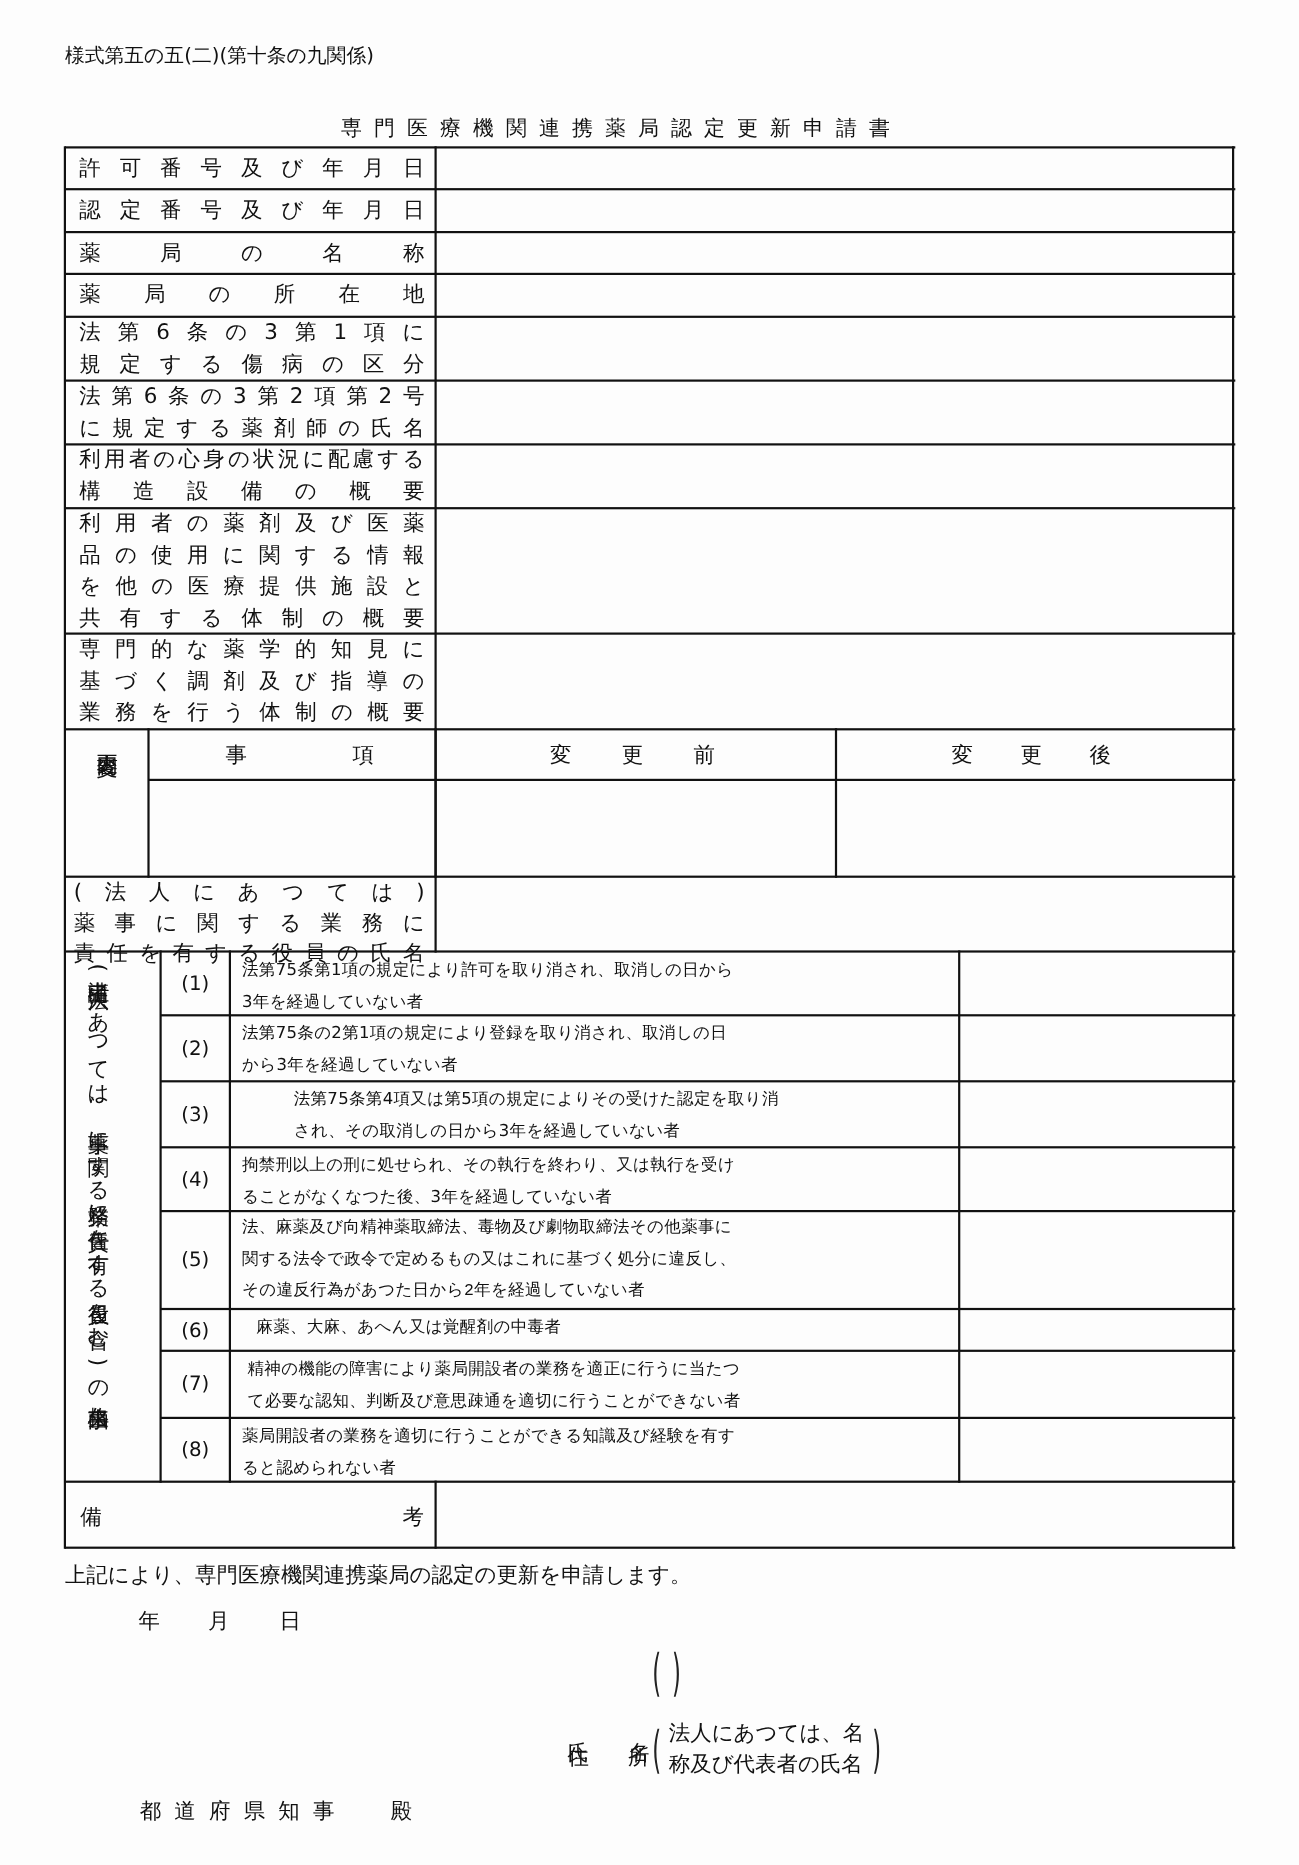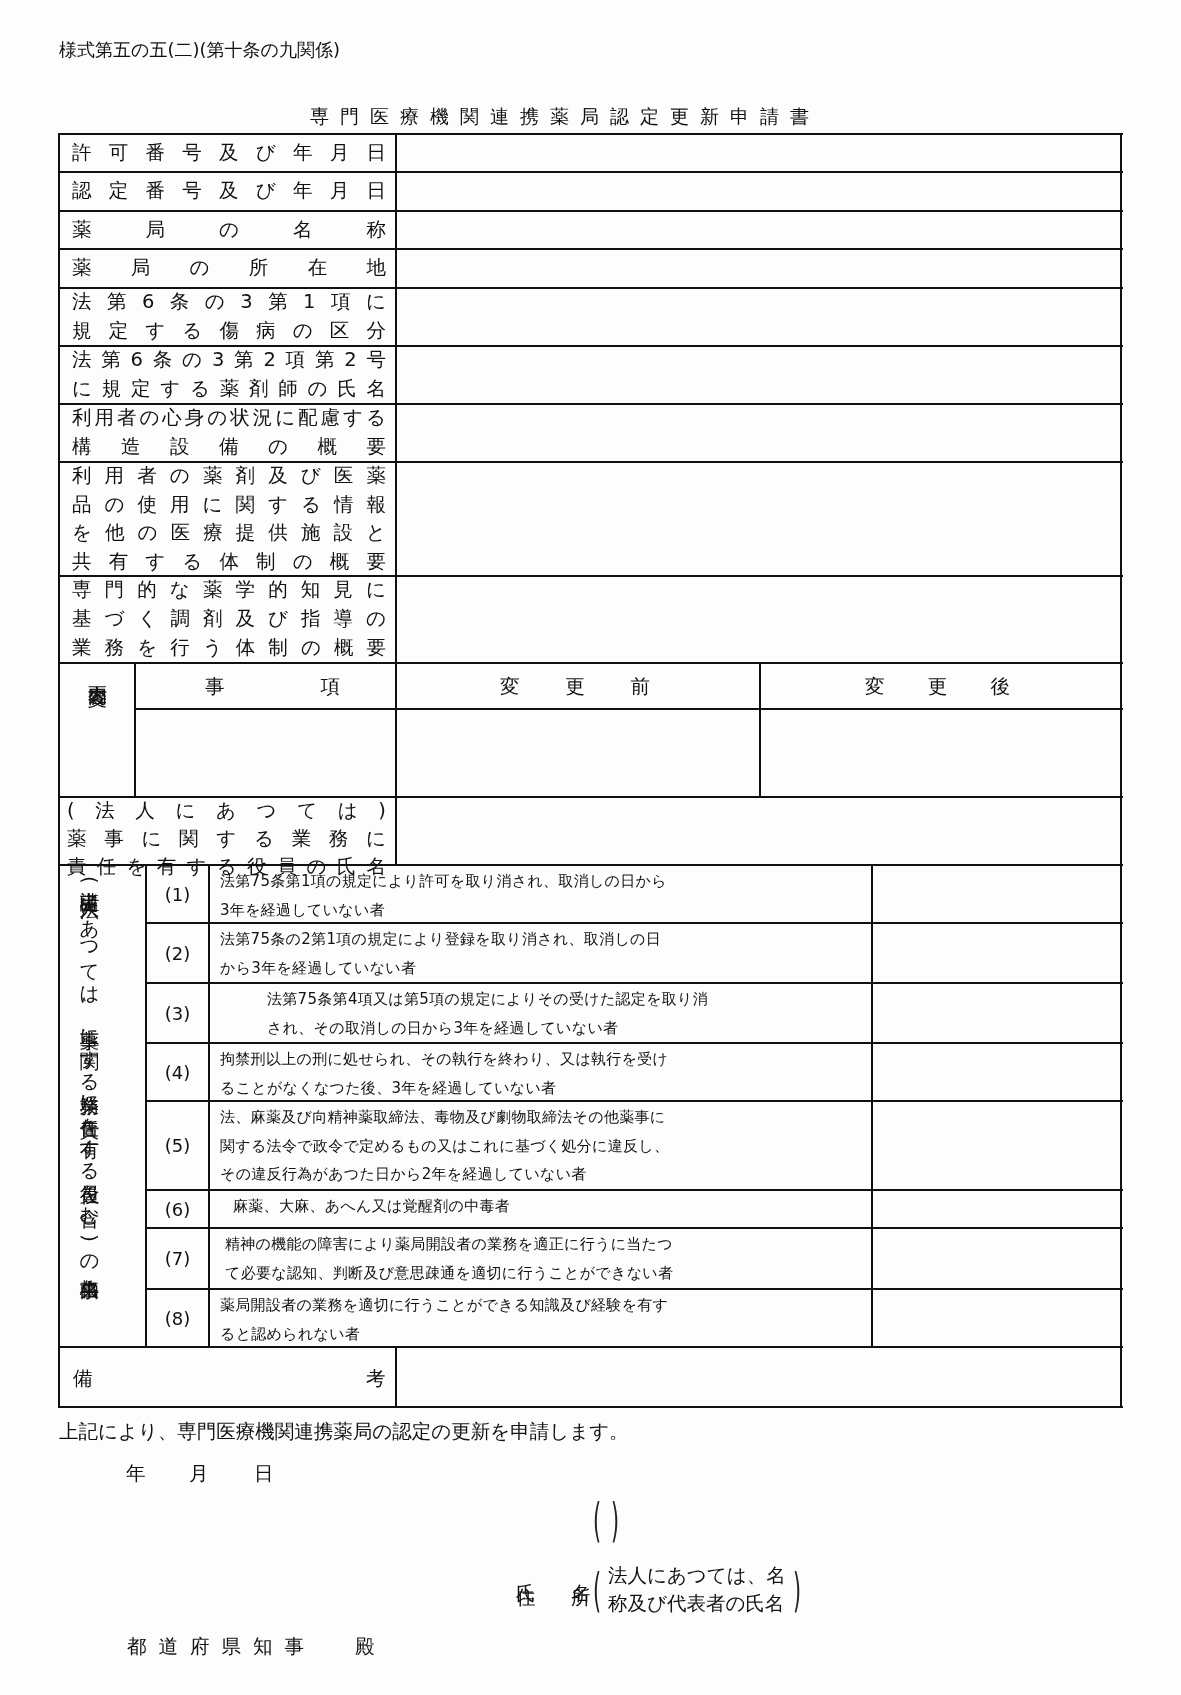"法、麻薬及び向精神薬取締法、毒物及び劇物取締法その他薬事に" div.dq { font-family: none -> Liberation Mono, monospace }
